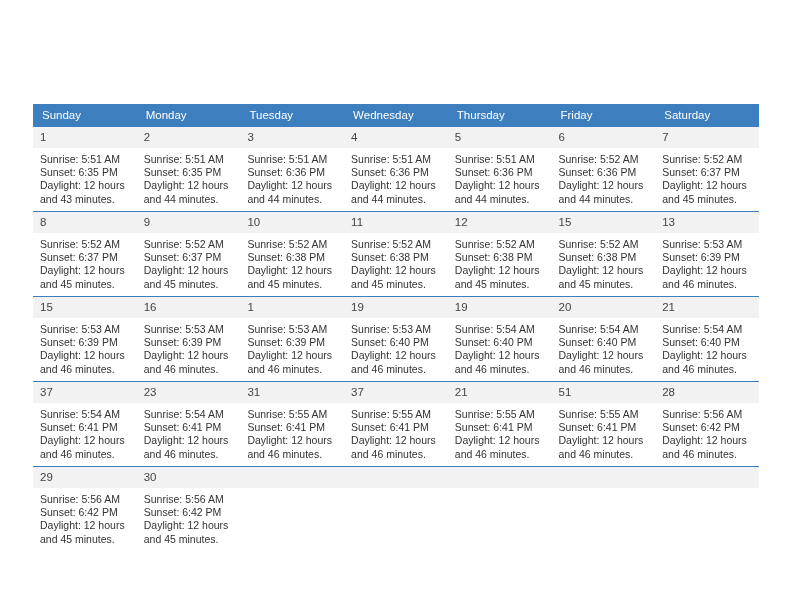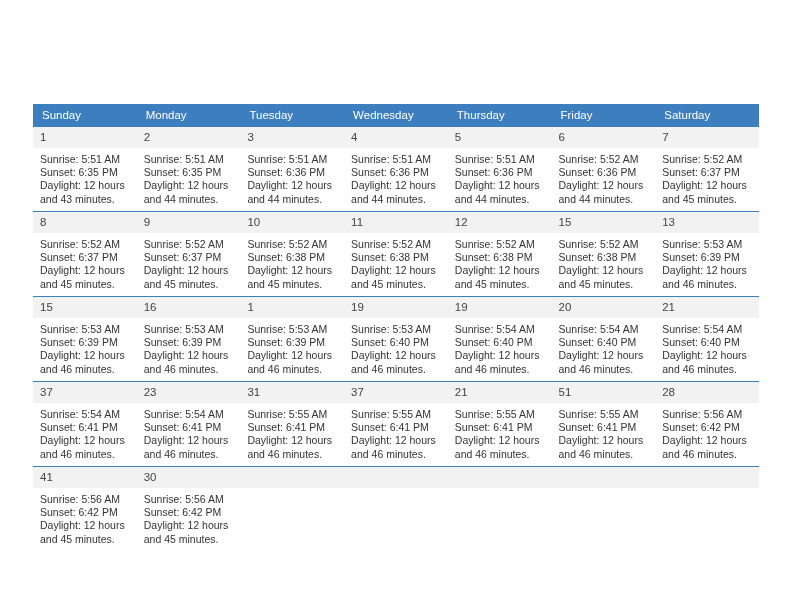"41" div.daynum { text: 41 -> 29 }
